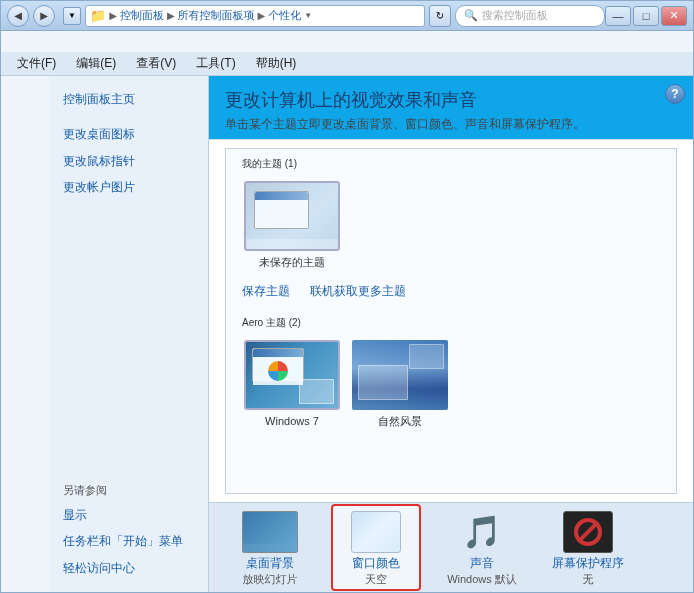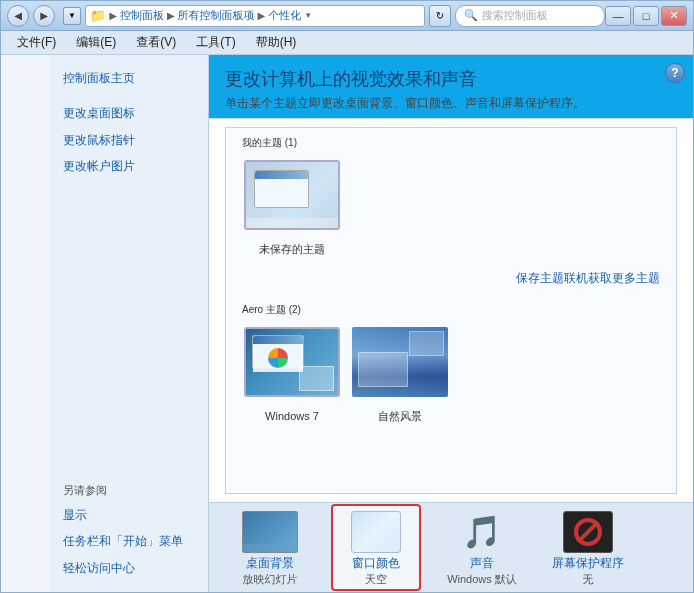"文件(F)" .menu-bar { margin-top: none -> 21px }
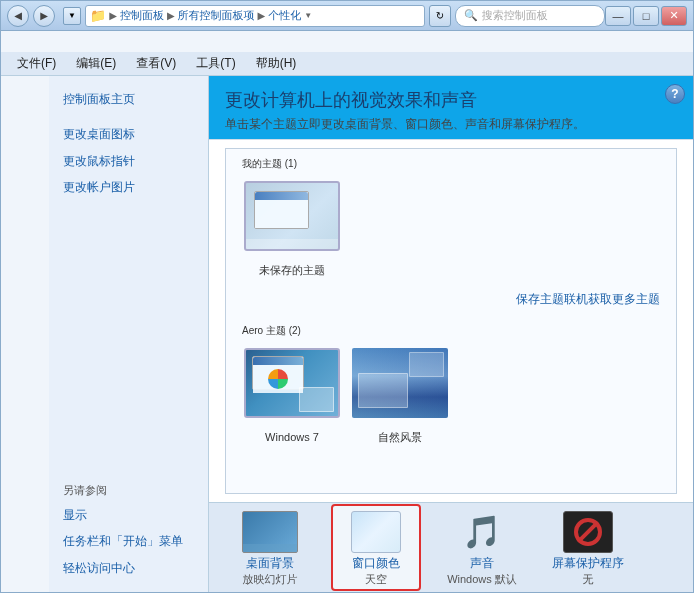"未保存的主题" .theme-label { margin-top: 12px -> 4px }
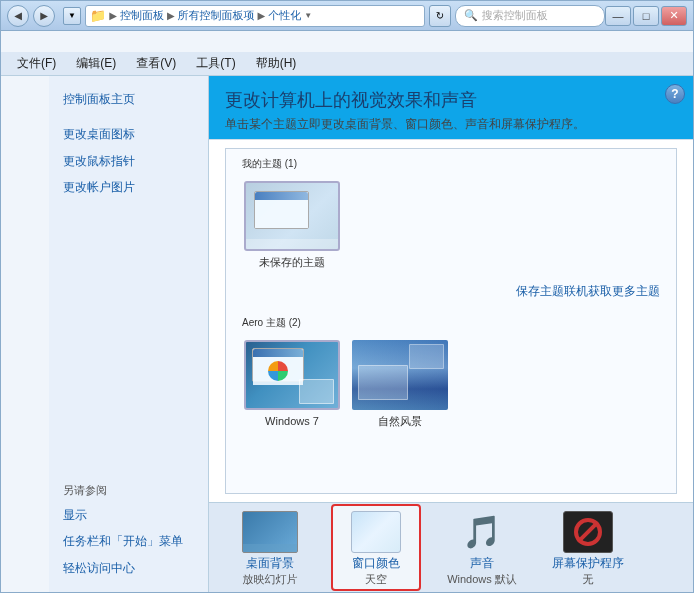"保存主题" div { gap: 0 -> 20px; justify-content: flex-end -> none }
